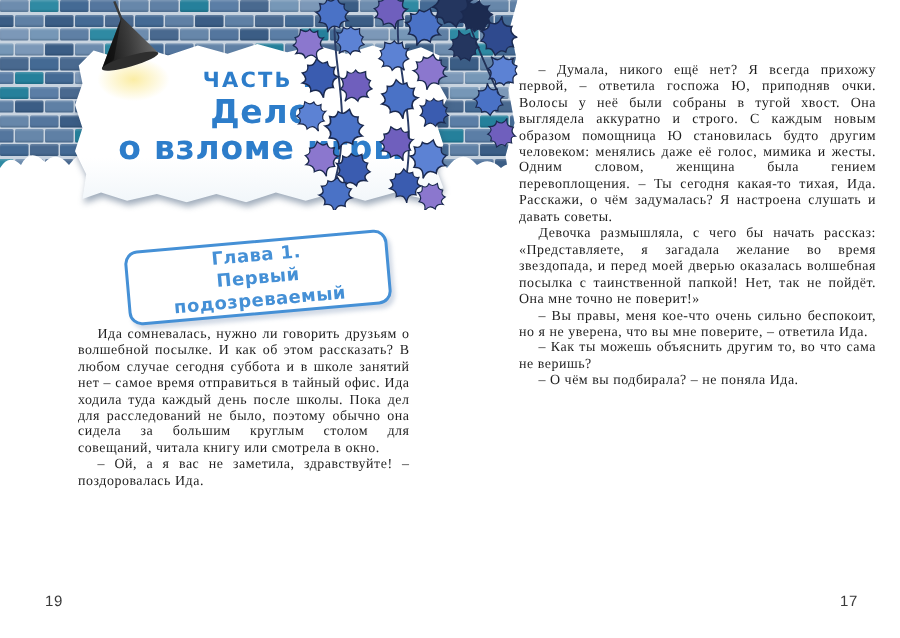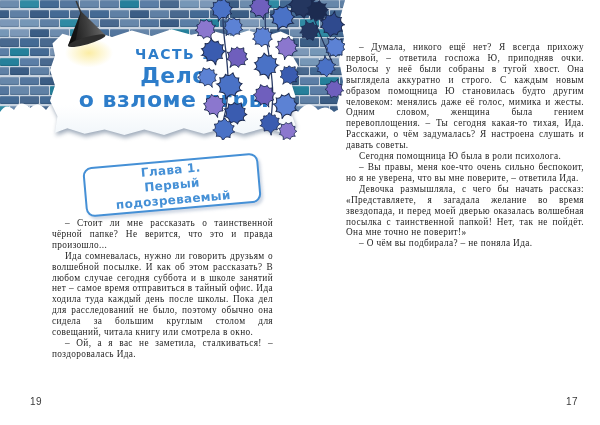"Сегодня помощница Ю была в" p.body-par { html: <p>Сегодня помощница Ю была в роли психолога.</p> -> none }
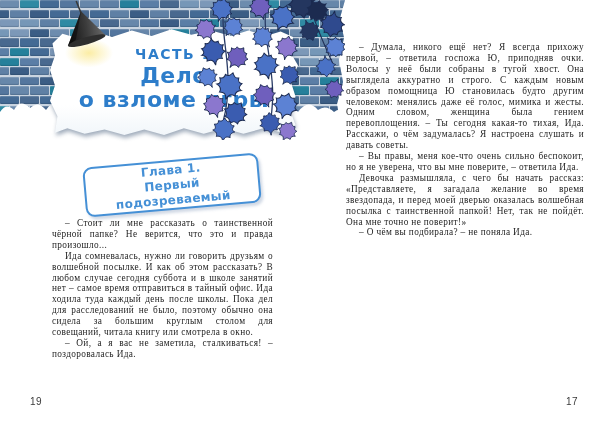"– Вы правы, меня кое-что" p.body-par { order: before "Девочка размышляла, с чего бы" -> after "Девочка размышляла, с чего бы" }
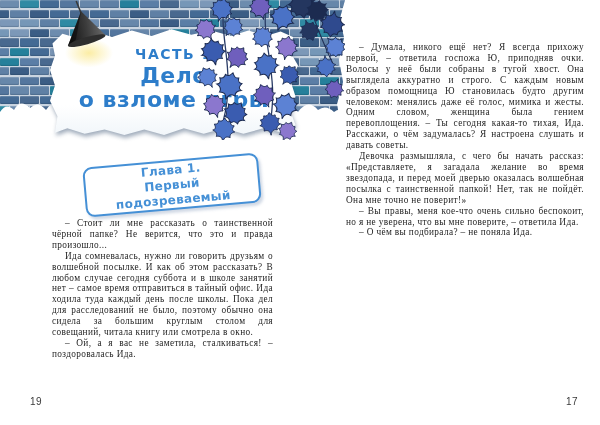"– Стоит ли мне рассказать" p.body-par { html: <p>– Стоит ли мне рассказать о таинственной чёрной папке? Не верится, что это и правда произошло...</p> -> none }
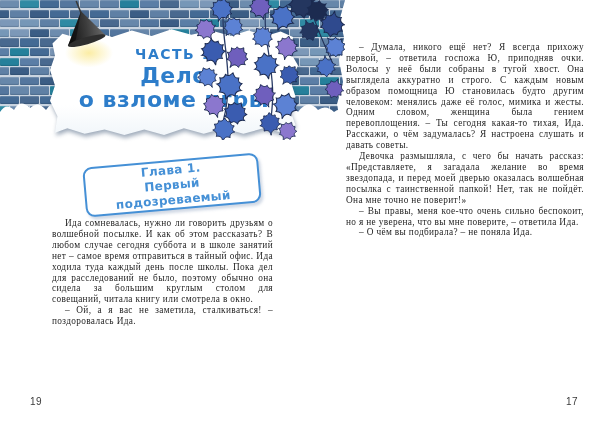"– Как ты можешь объяснить" p.body-par { html: none -> <p>– Как ты можешь объяснить другим то, во что сама не веришь?</p> }
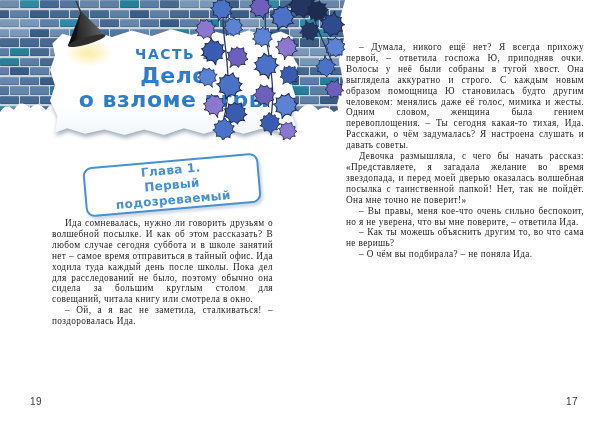"– Ой, а я вас" p.body-par { text: сталкиваться -> здравствуйте }
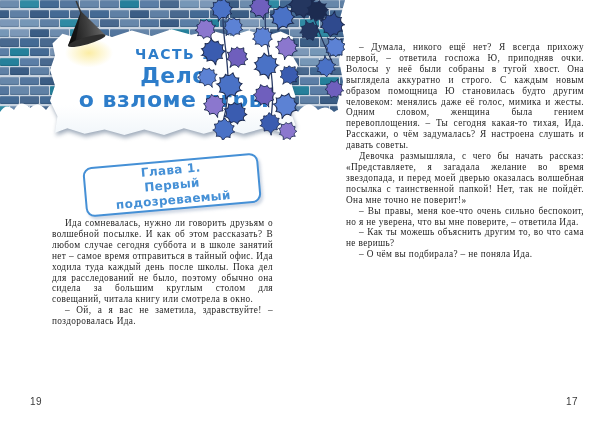"17" #pn-right { text-align: right -> center }
